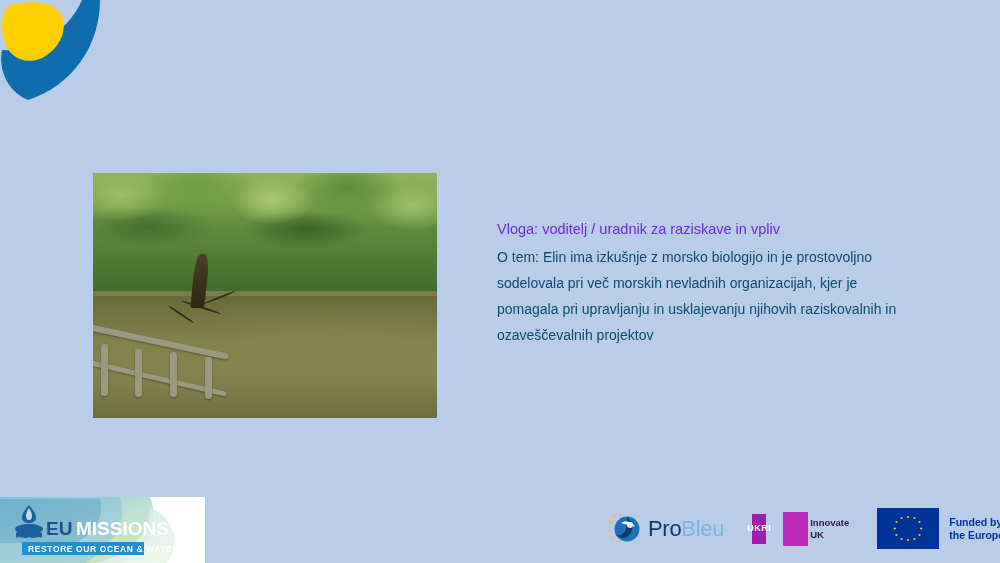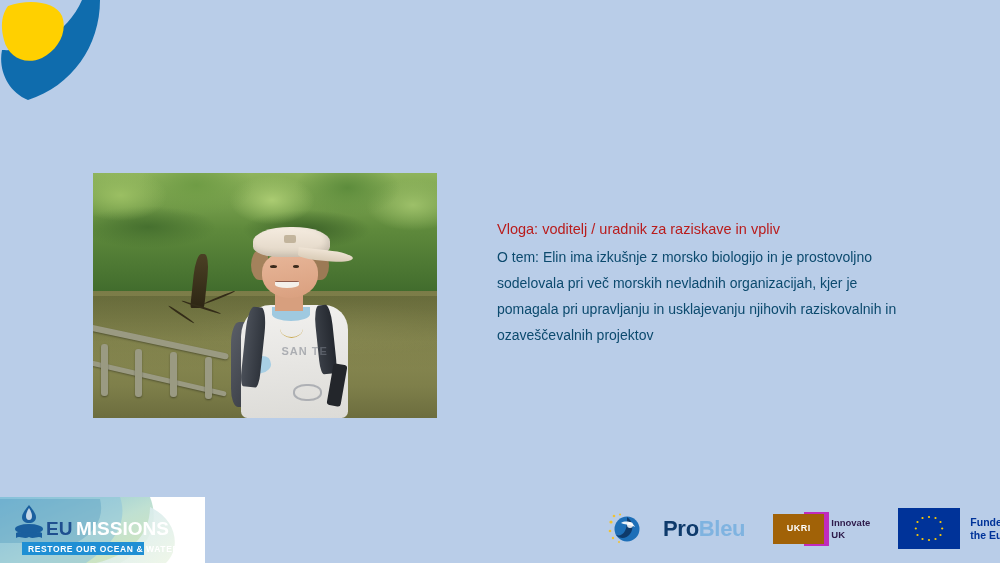"Vloga: voditelj / uradnik za" .info-line { color: #b91c1c -> #6d28d9 }
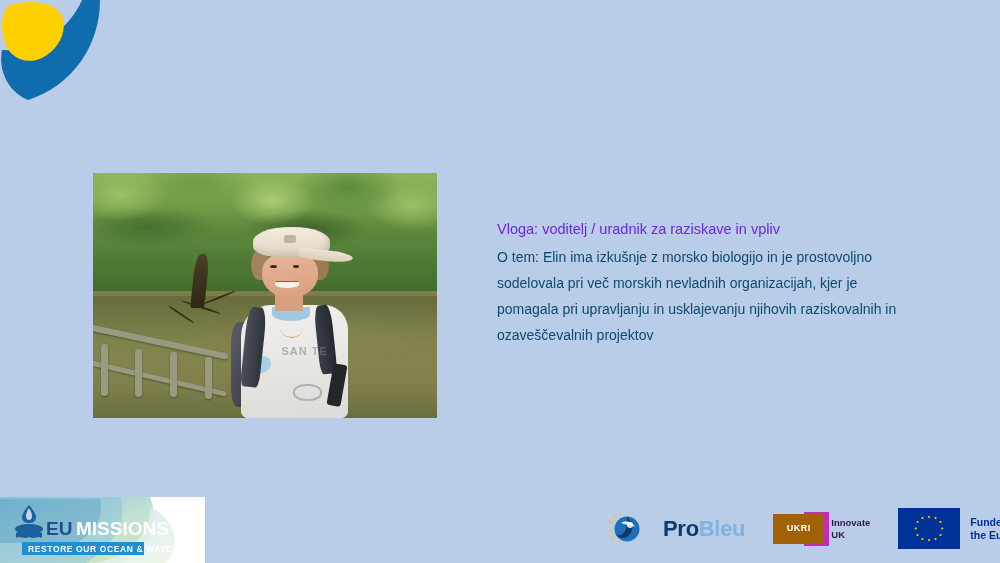"SAN TE" div.ph-person { html: <div> <div></div> <div></div> <div></div> <div></div> <div></div> <div></div> <div></div> <div>SAN TE</div> <div></div> <div></div> <div></div> <div></div> <div></div> <div></div> <div></div> <div></div> <div></div> <div></div> <div></div> <div></div> </div> -> none }
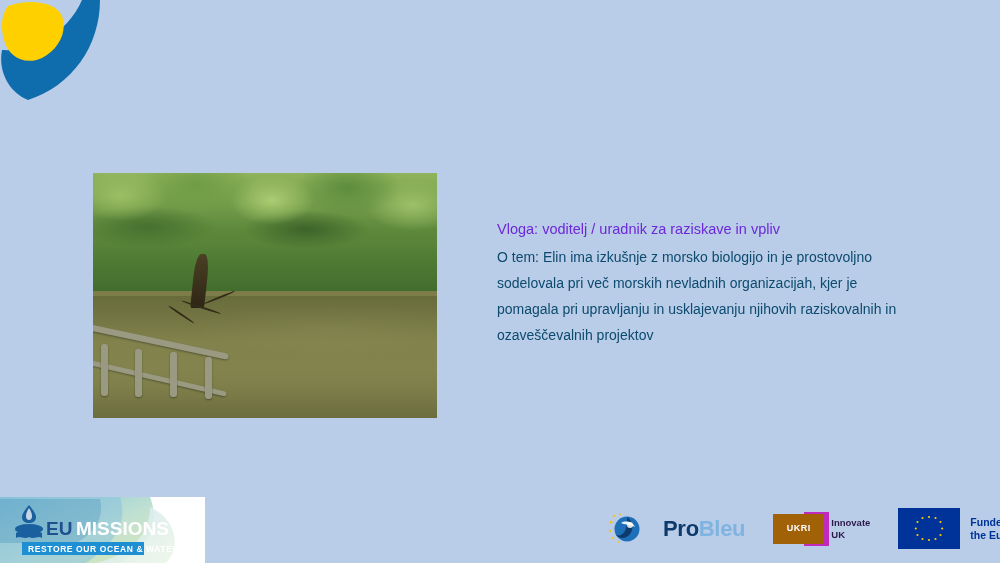"ProBleu" .probleu-text { font-weight: bold -> normal; margin-left: 21px -> 6px }
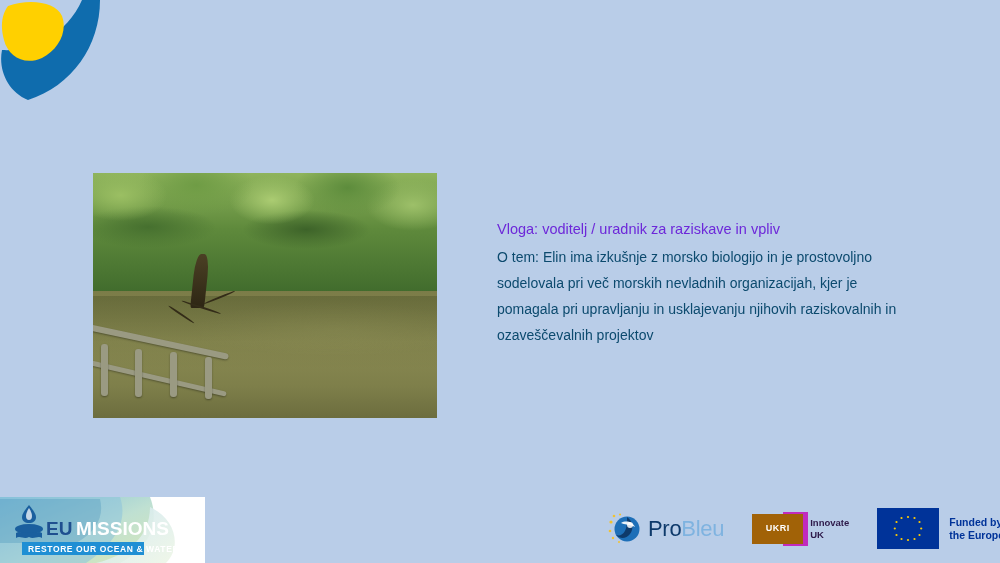"UKRI" .ukri-sq { background: #a16207 -> #a21caf; width: 51px -> 14px }
